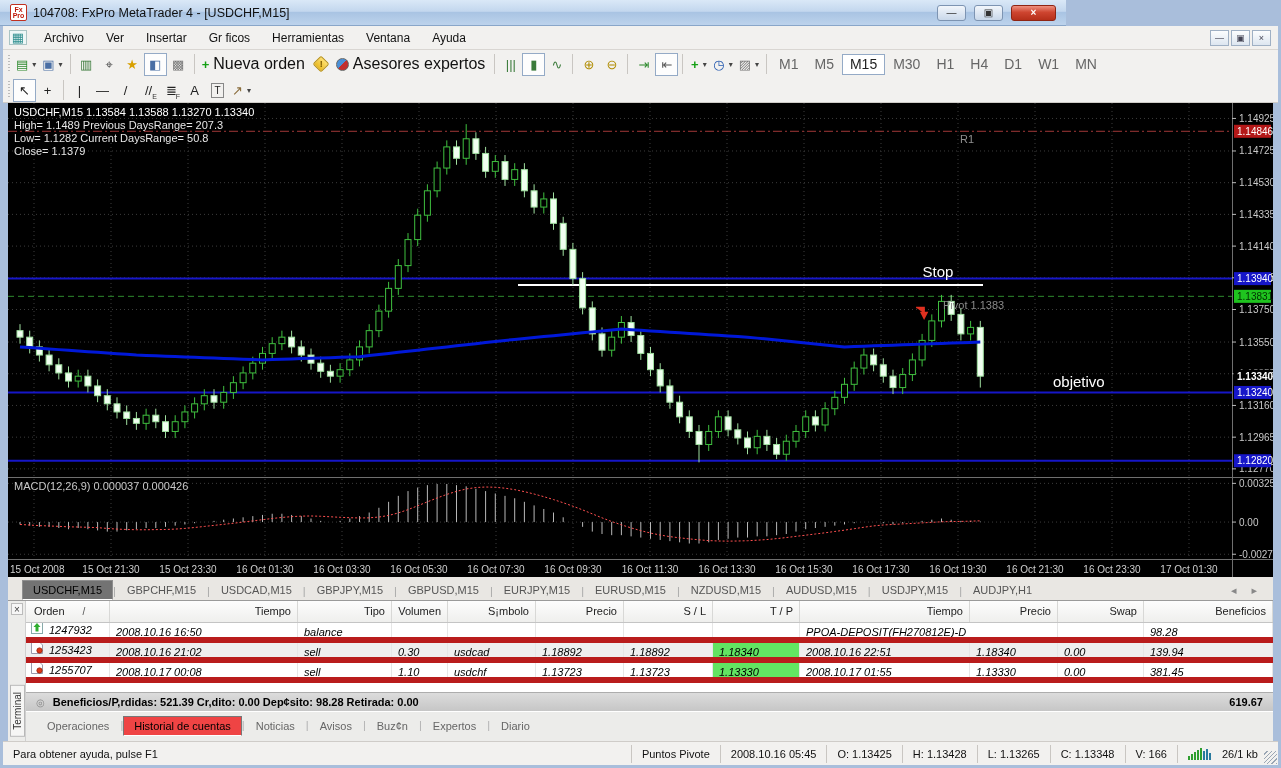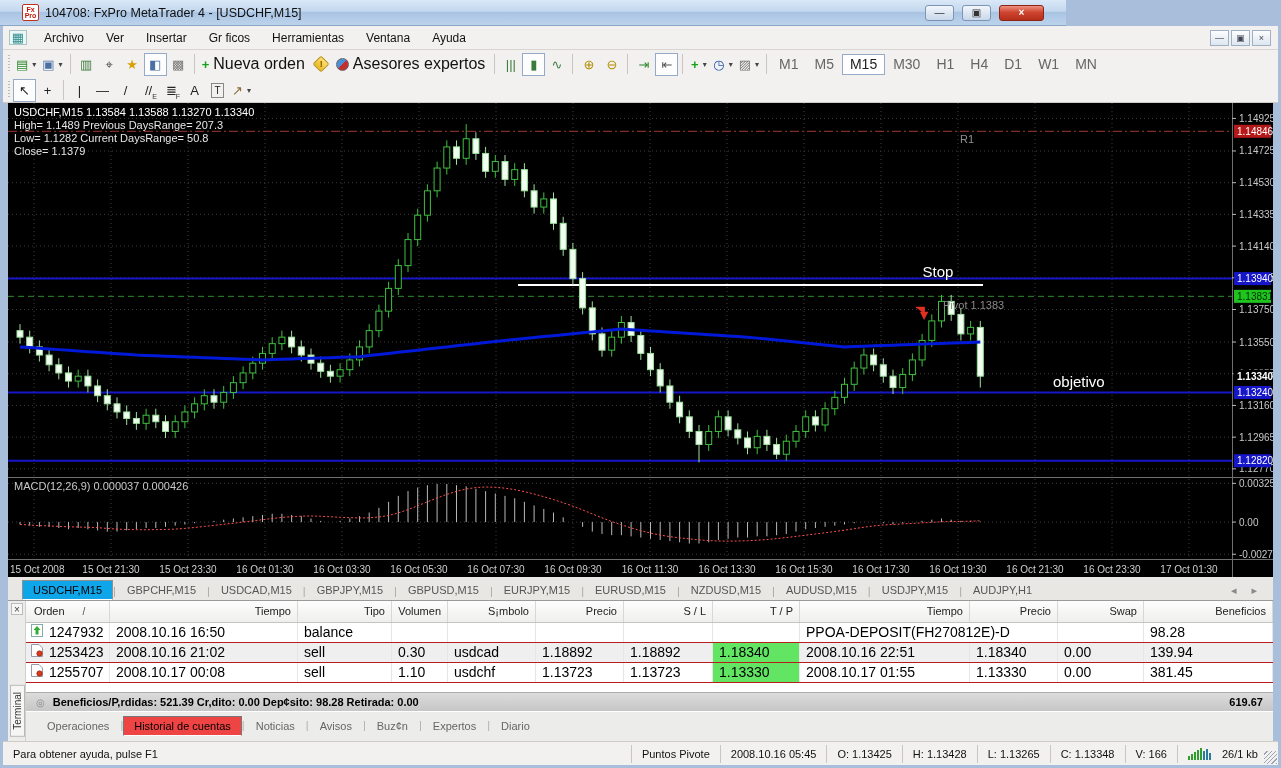"104708: FxPro MetaTrader 4 -" .titlebar { padding: 0 22px -> 0 10px }
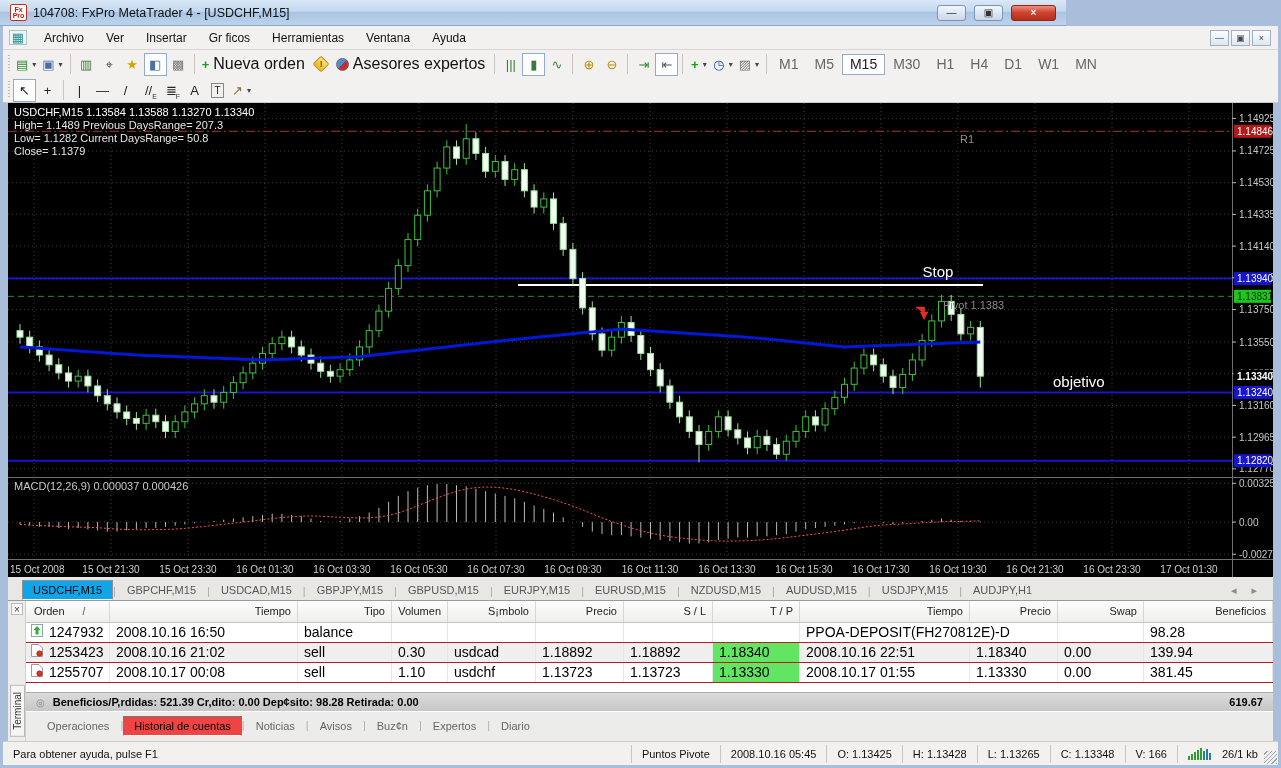"USDCHF,M15" .ctab.active { background: #0ea5e9 -> #737373 }
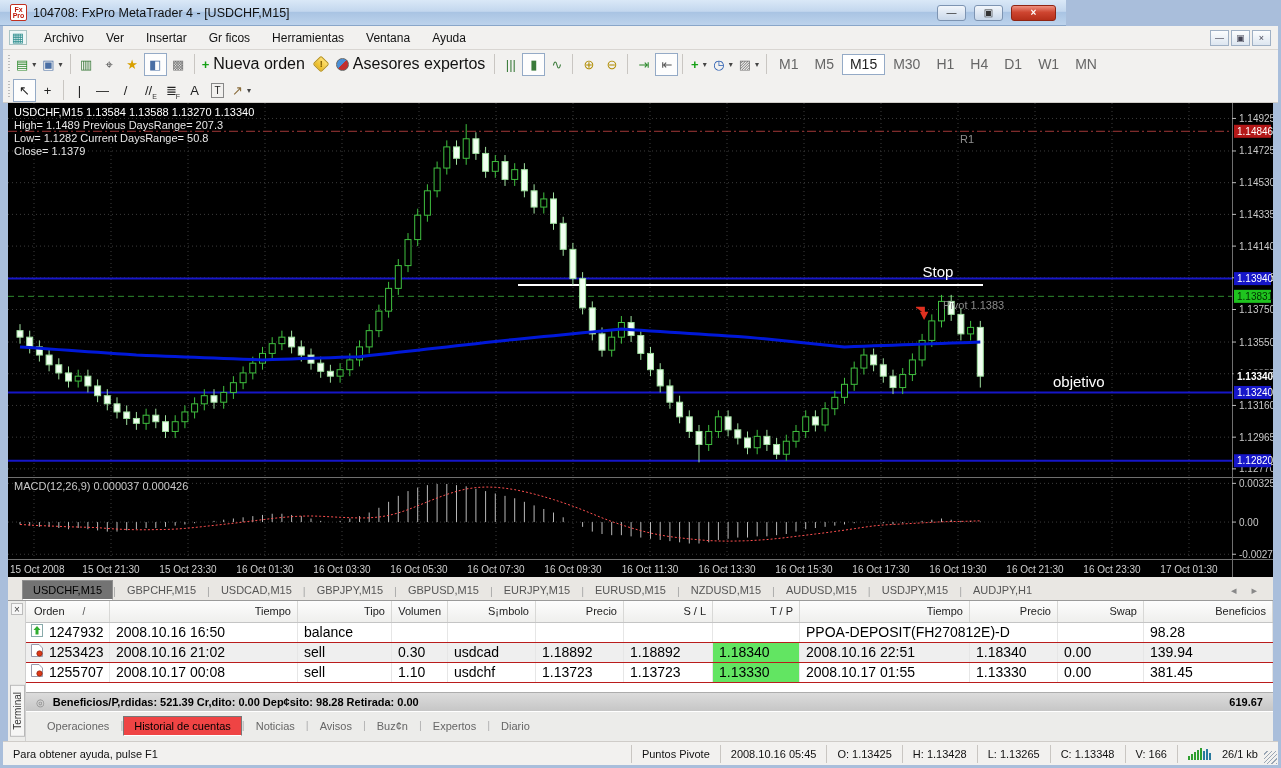"1247932" .trow { border-bottom: 1px solid #b91c1c -> 6px solid #b91c1c; font-size: 14px -> 11px; font-style: none -> italic }
